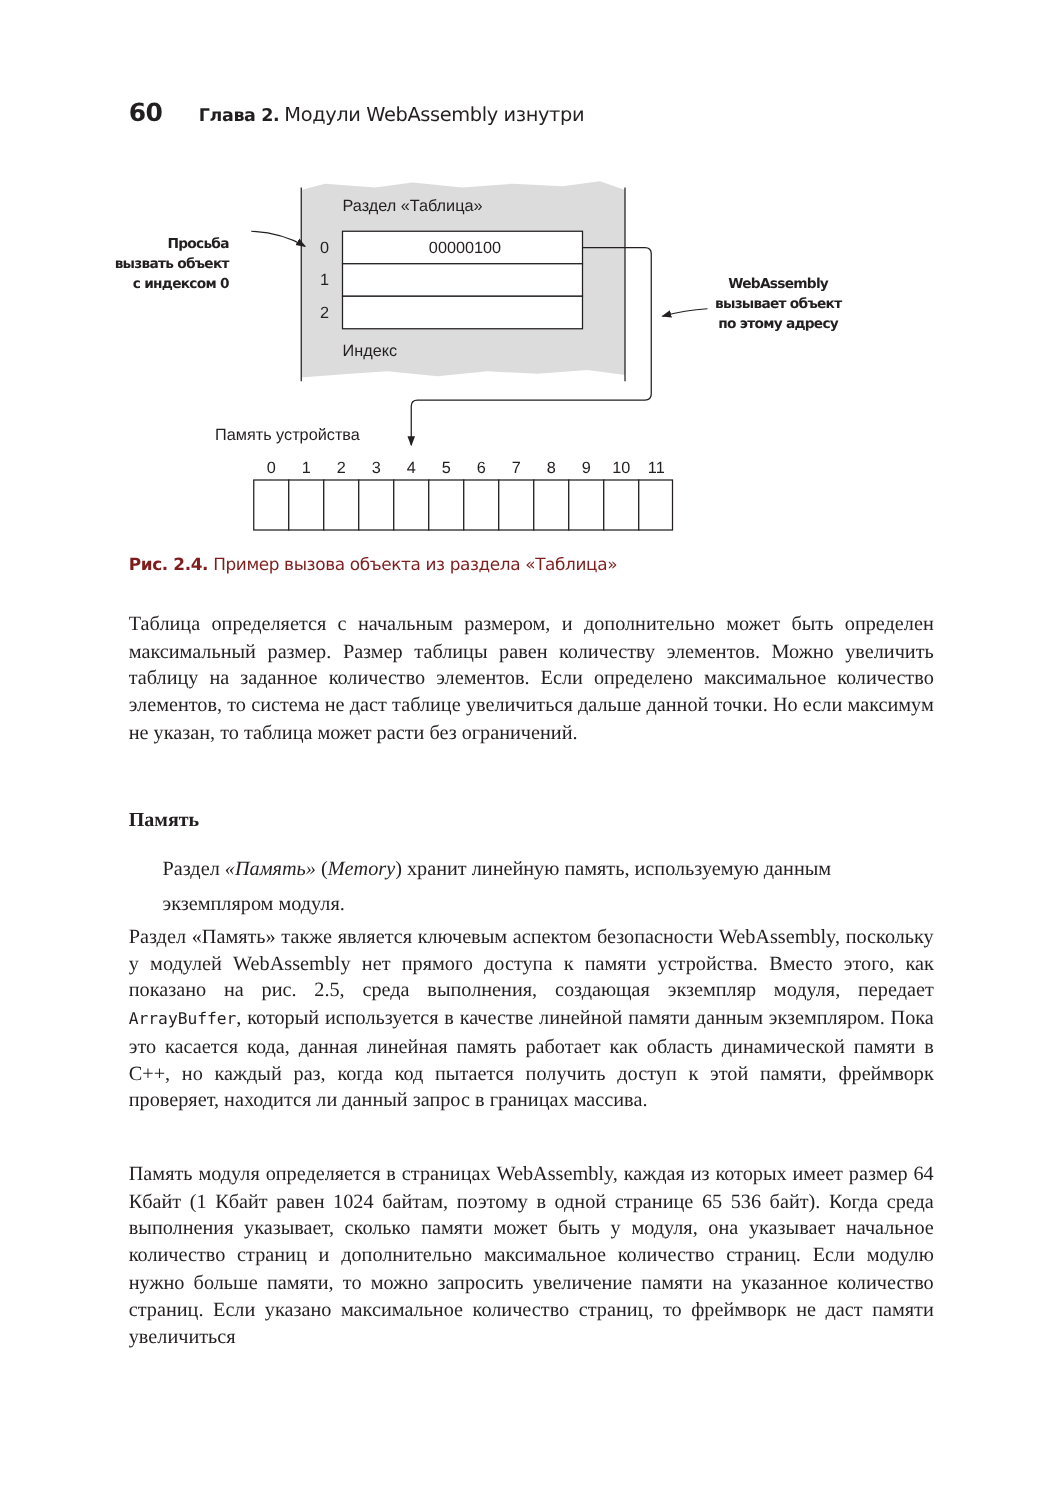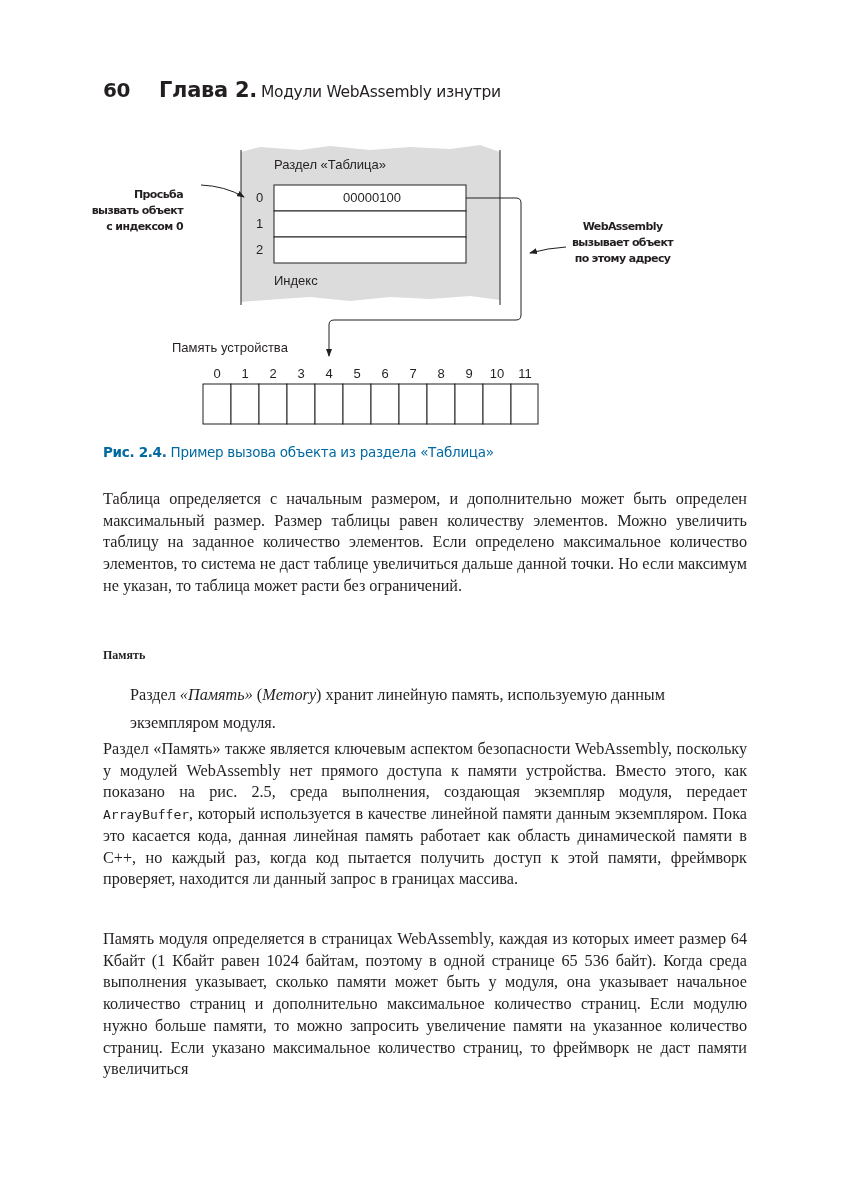"Глава 2." .chapter-bold { font-size: 21px -> 14px }
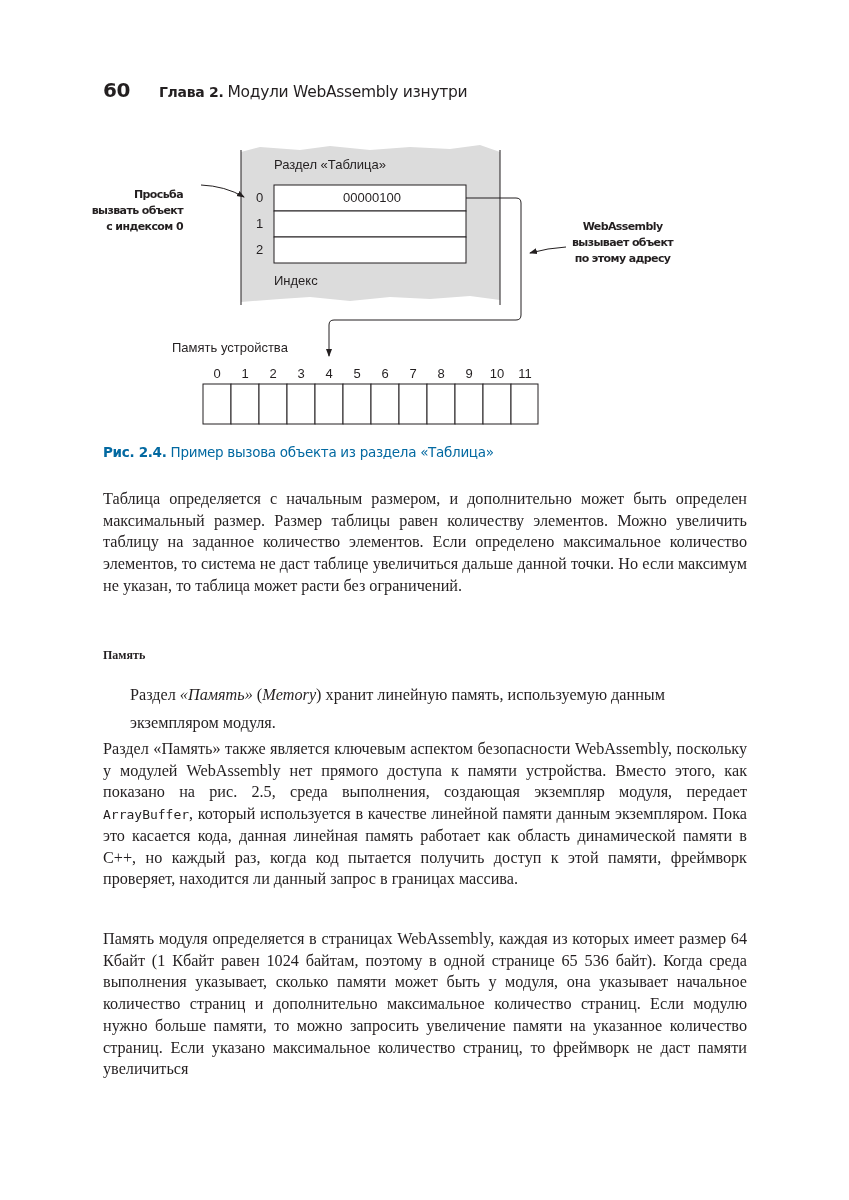"Рис. 2.4. Пример вызова объекта" .caption { color: #0369a1 -> #7f1d1d }
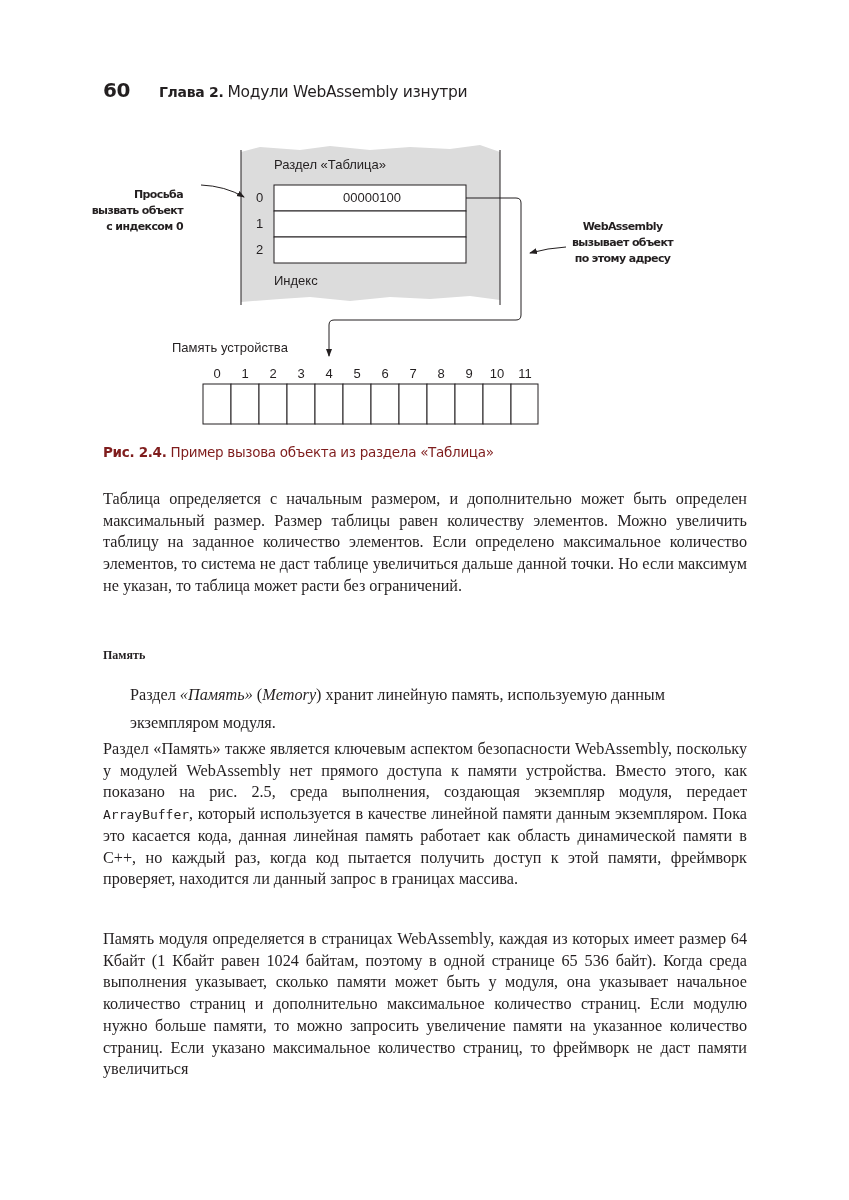"Память" .heading { font-size: 12px -> 16px }
